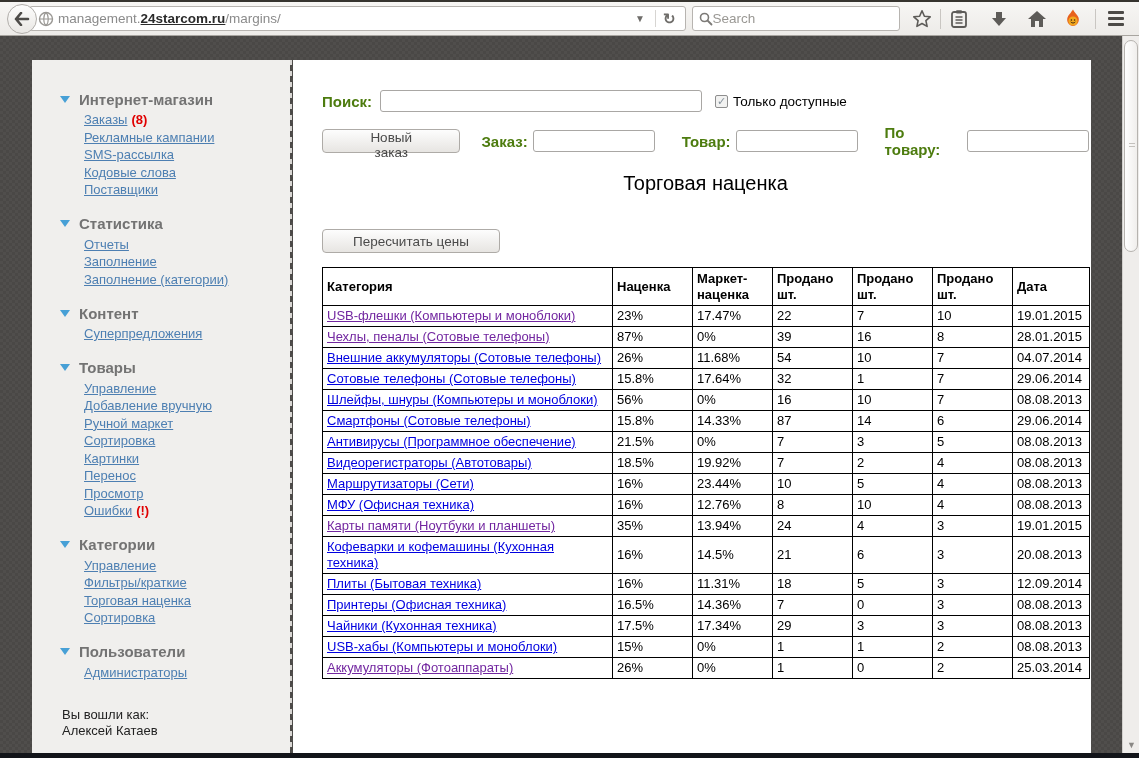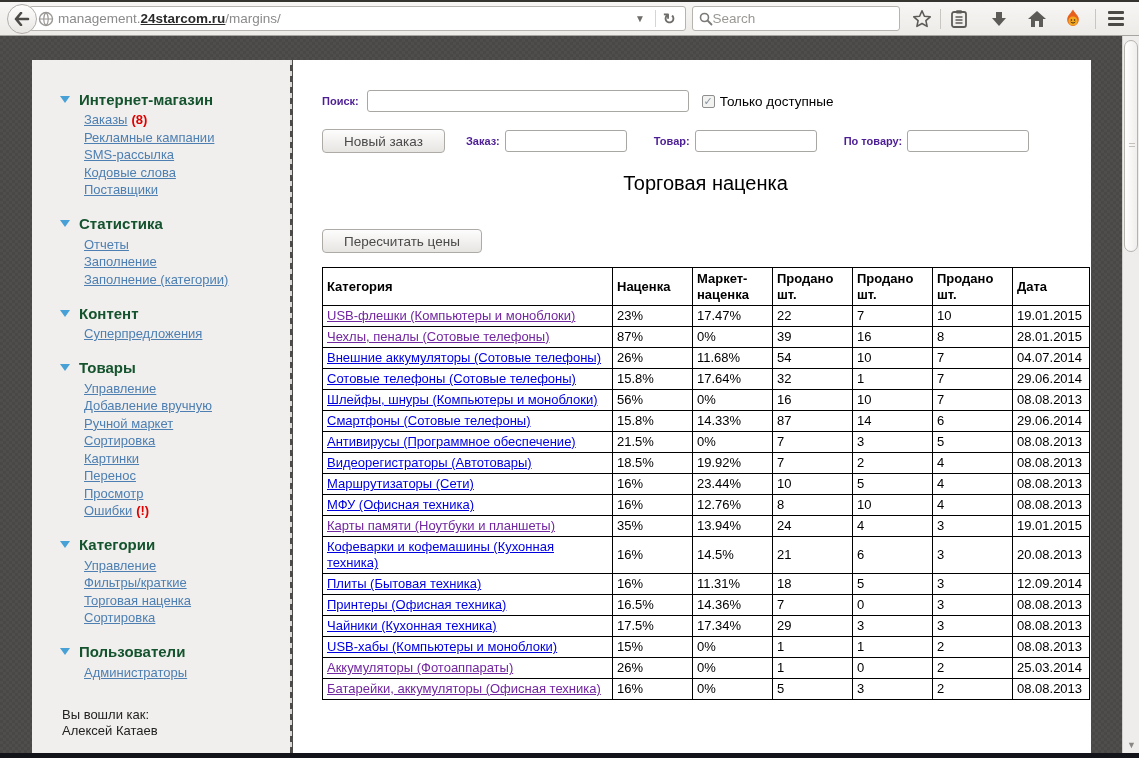"Интернет-магазин" .side-title { color: #14532d -> #737373 }
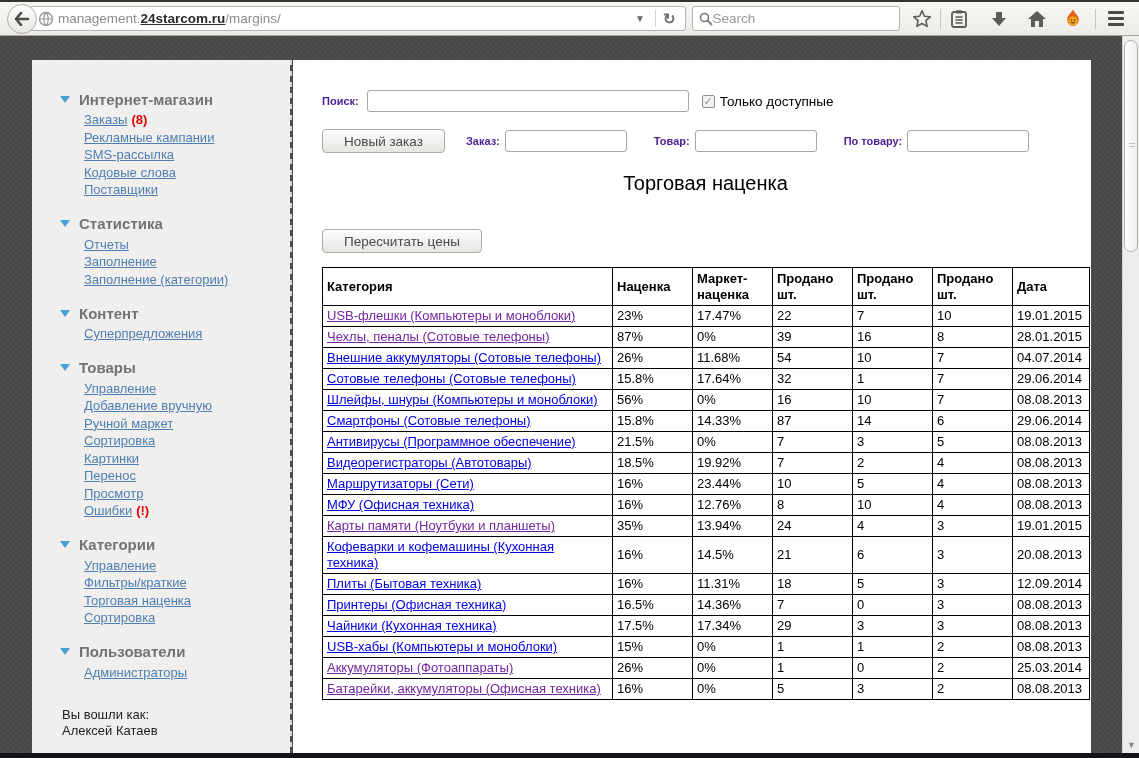"Поиск:" .lbl { color: #4c1d95 -> #4d7c0f; font-size: 11px -> 15px }
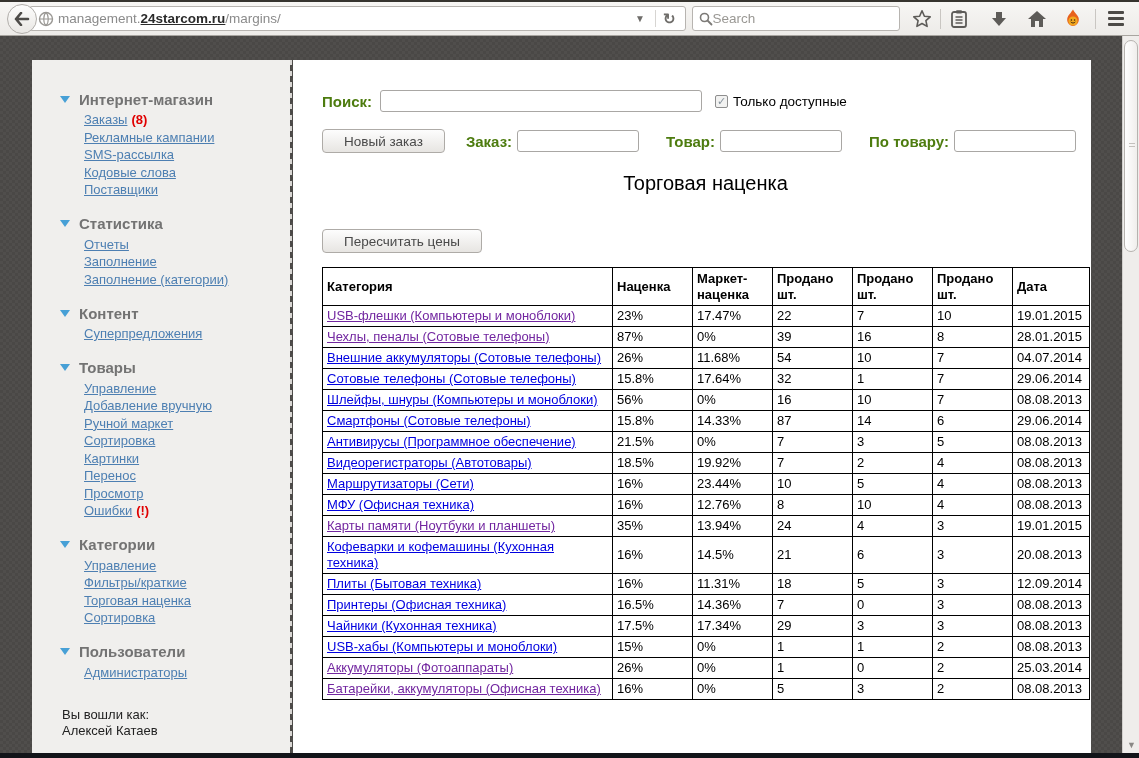"Новый заказ" .btn { padding: 0 21px -> 0 30px }
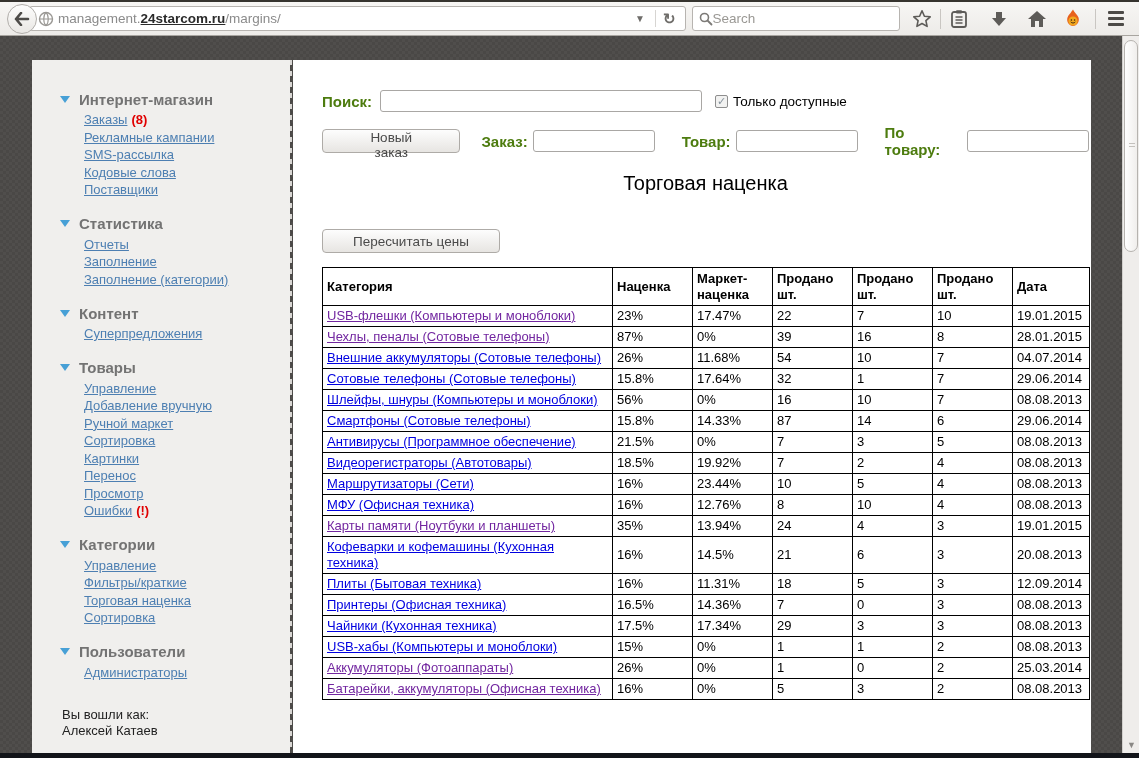"Батарейки, аккумуляторы (Офисная" tr { html: <tr> <td><a>Батарейки, аккумуляторы (Офисная техника)</a></td> <td>16%</td> <td>0%</td> <td>5</td> <td>3</td> <td>2</td> <td>08.08.2013</td> </tr> -> none }
